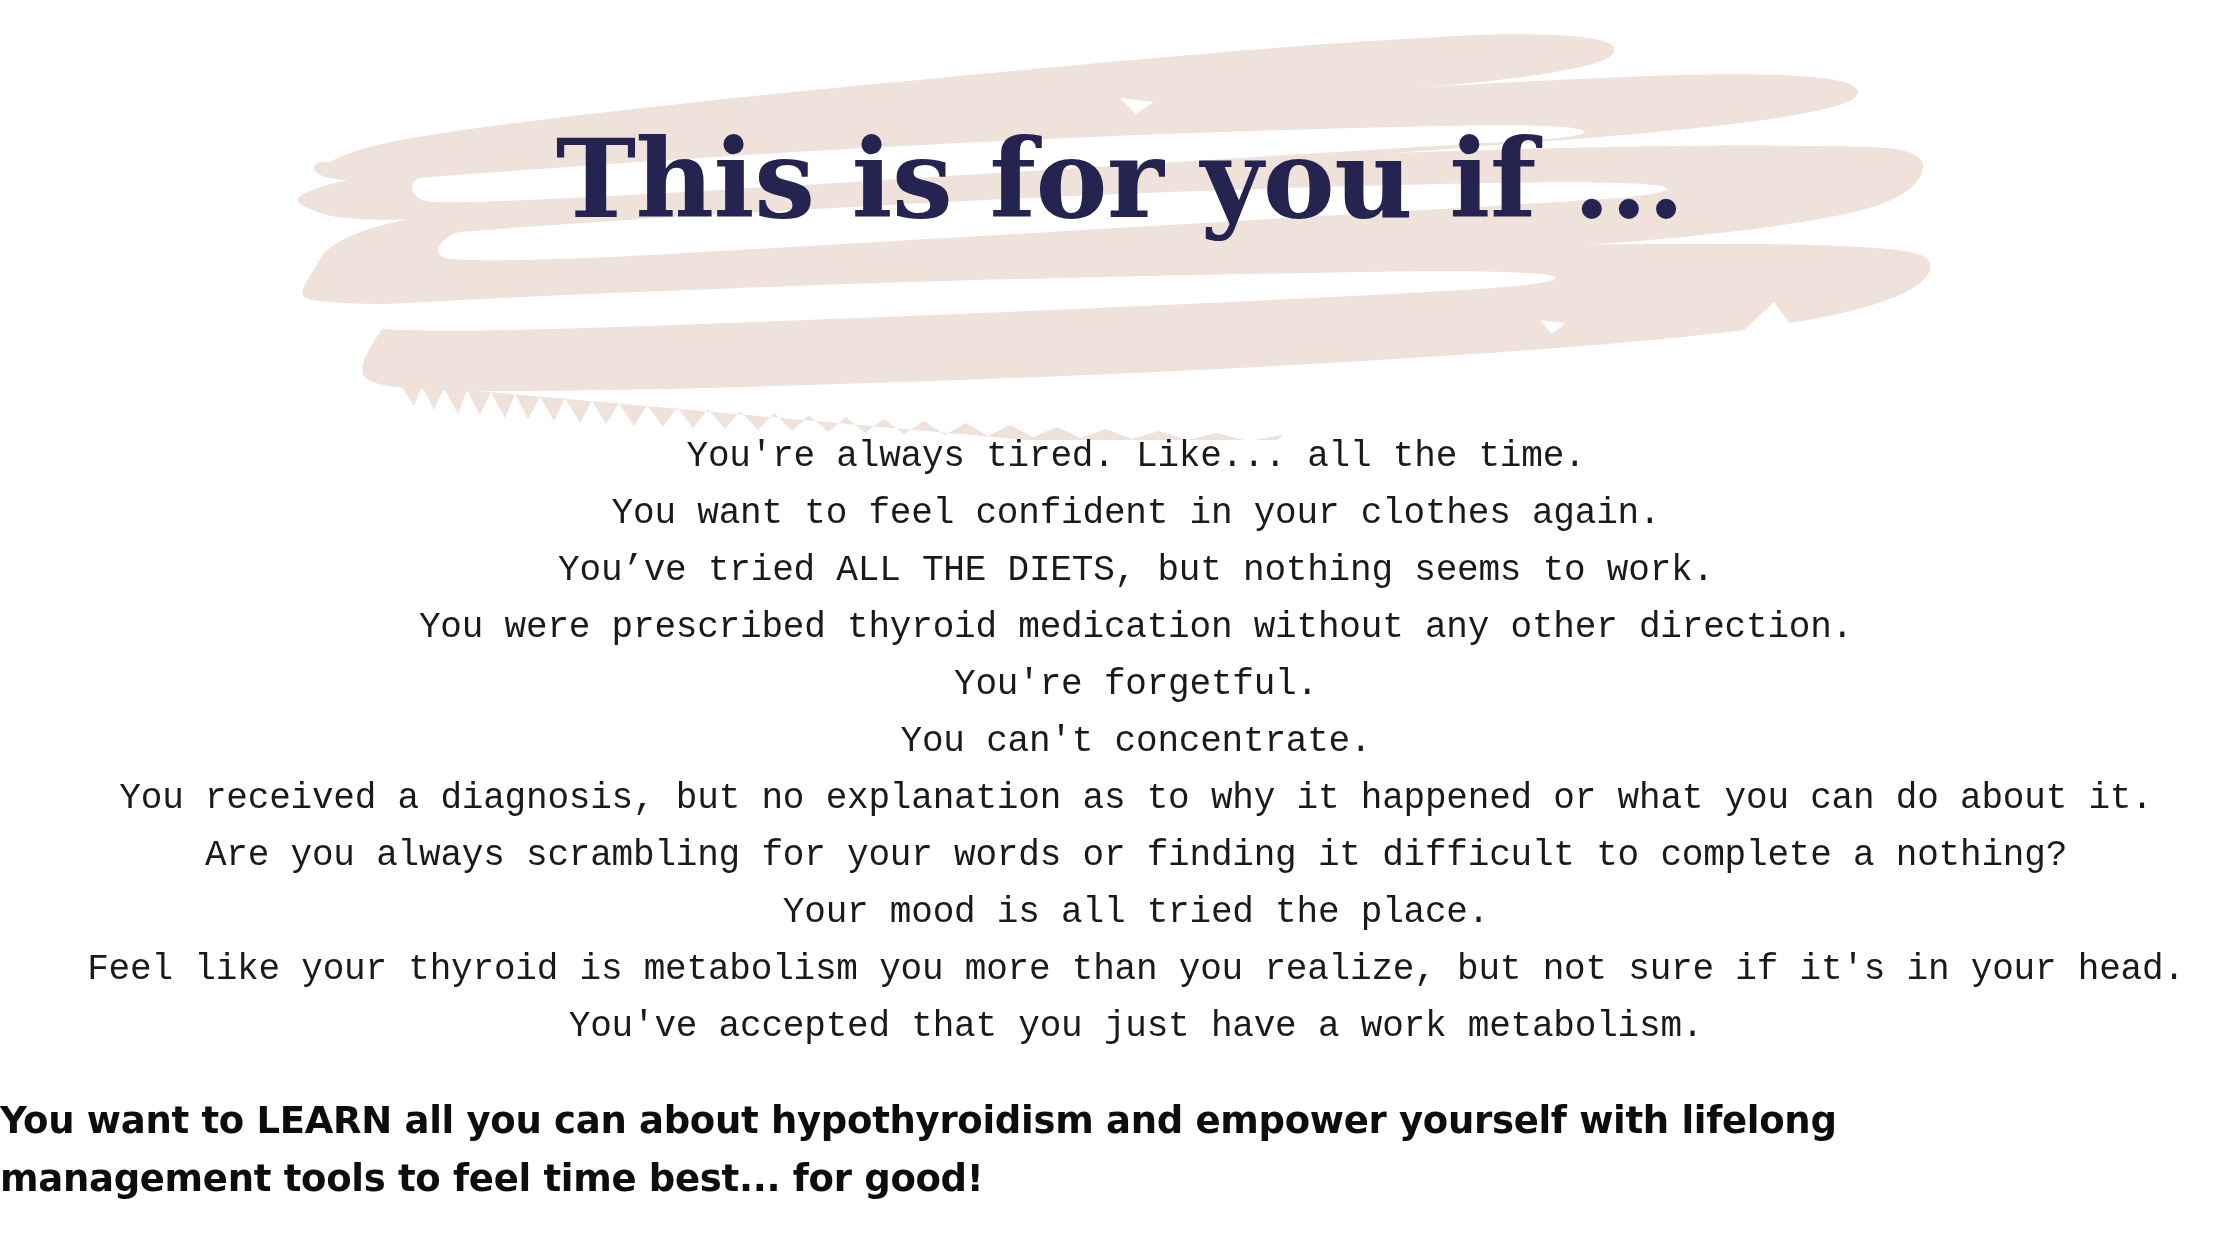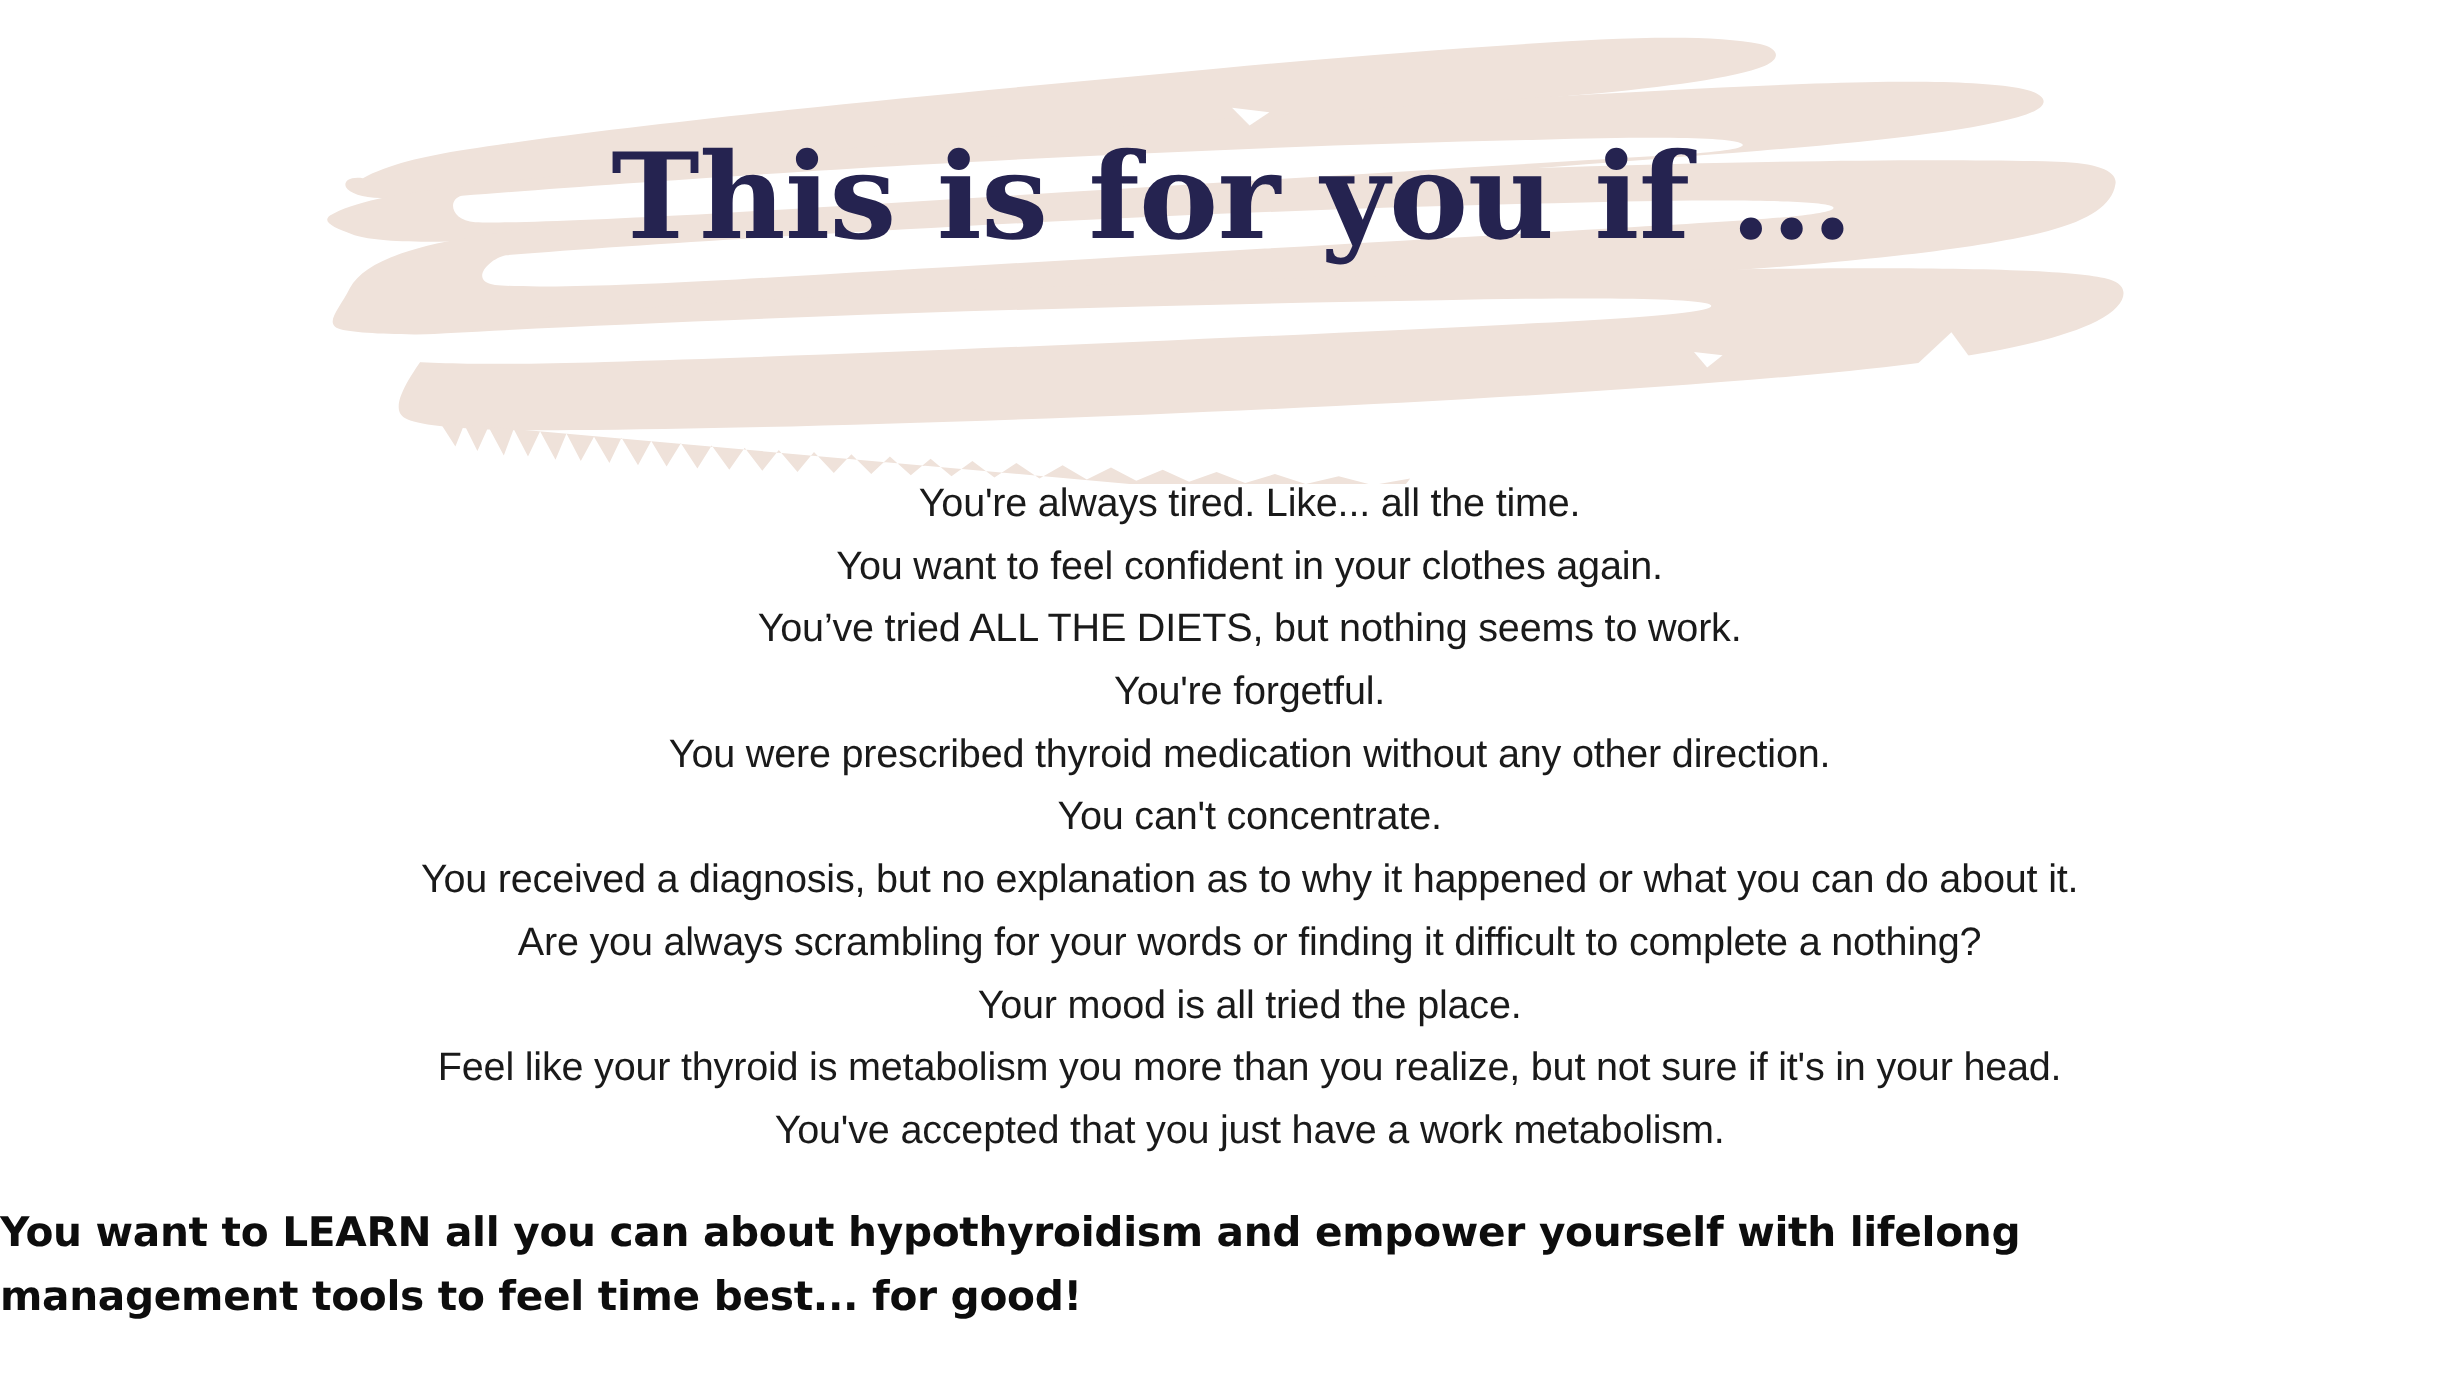"You're always tired. Like... all" .body-line { font-family: Liberation Sans, sans-serif -> Liberation Mono, monospace }
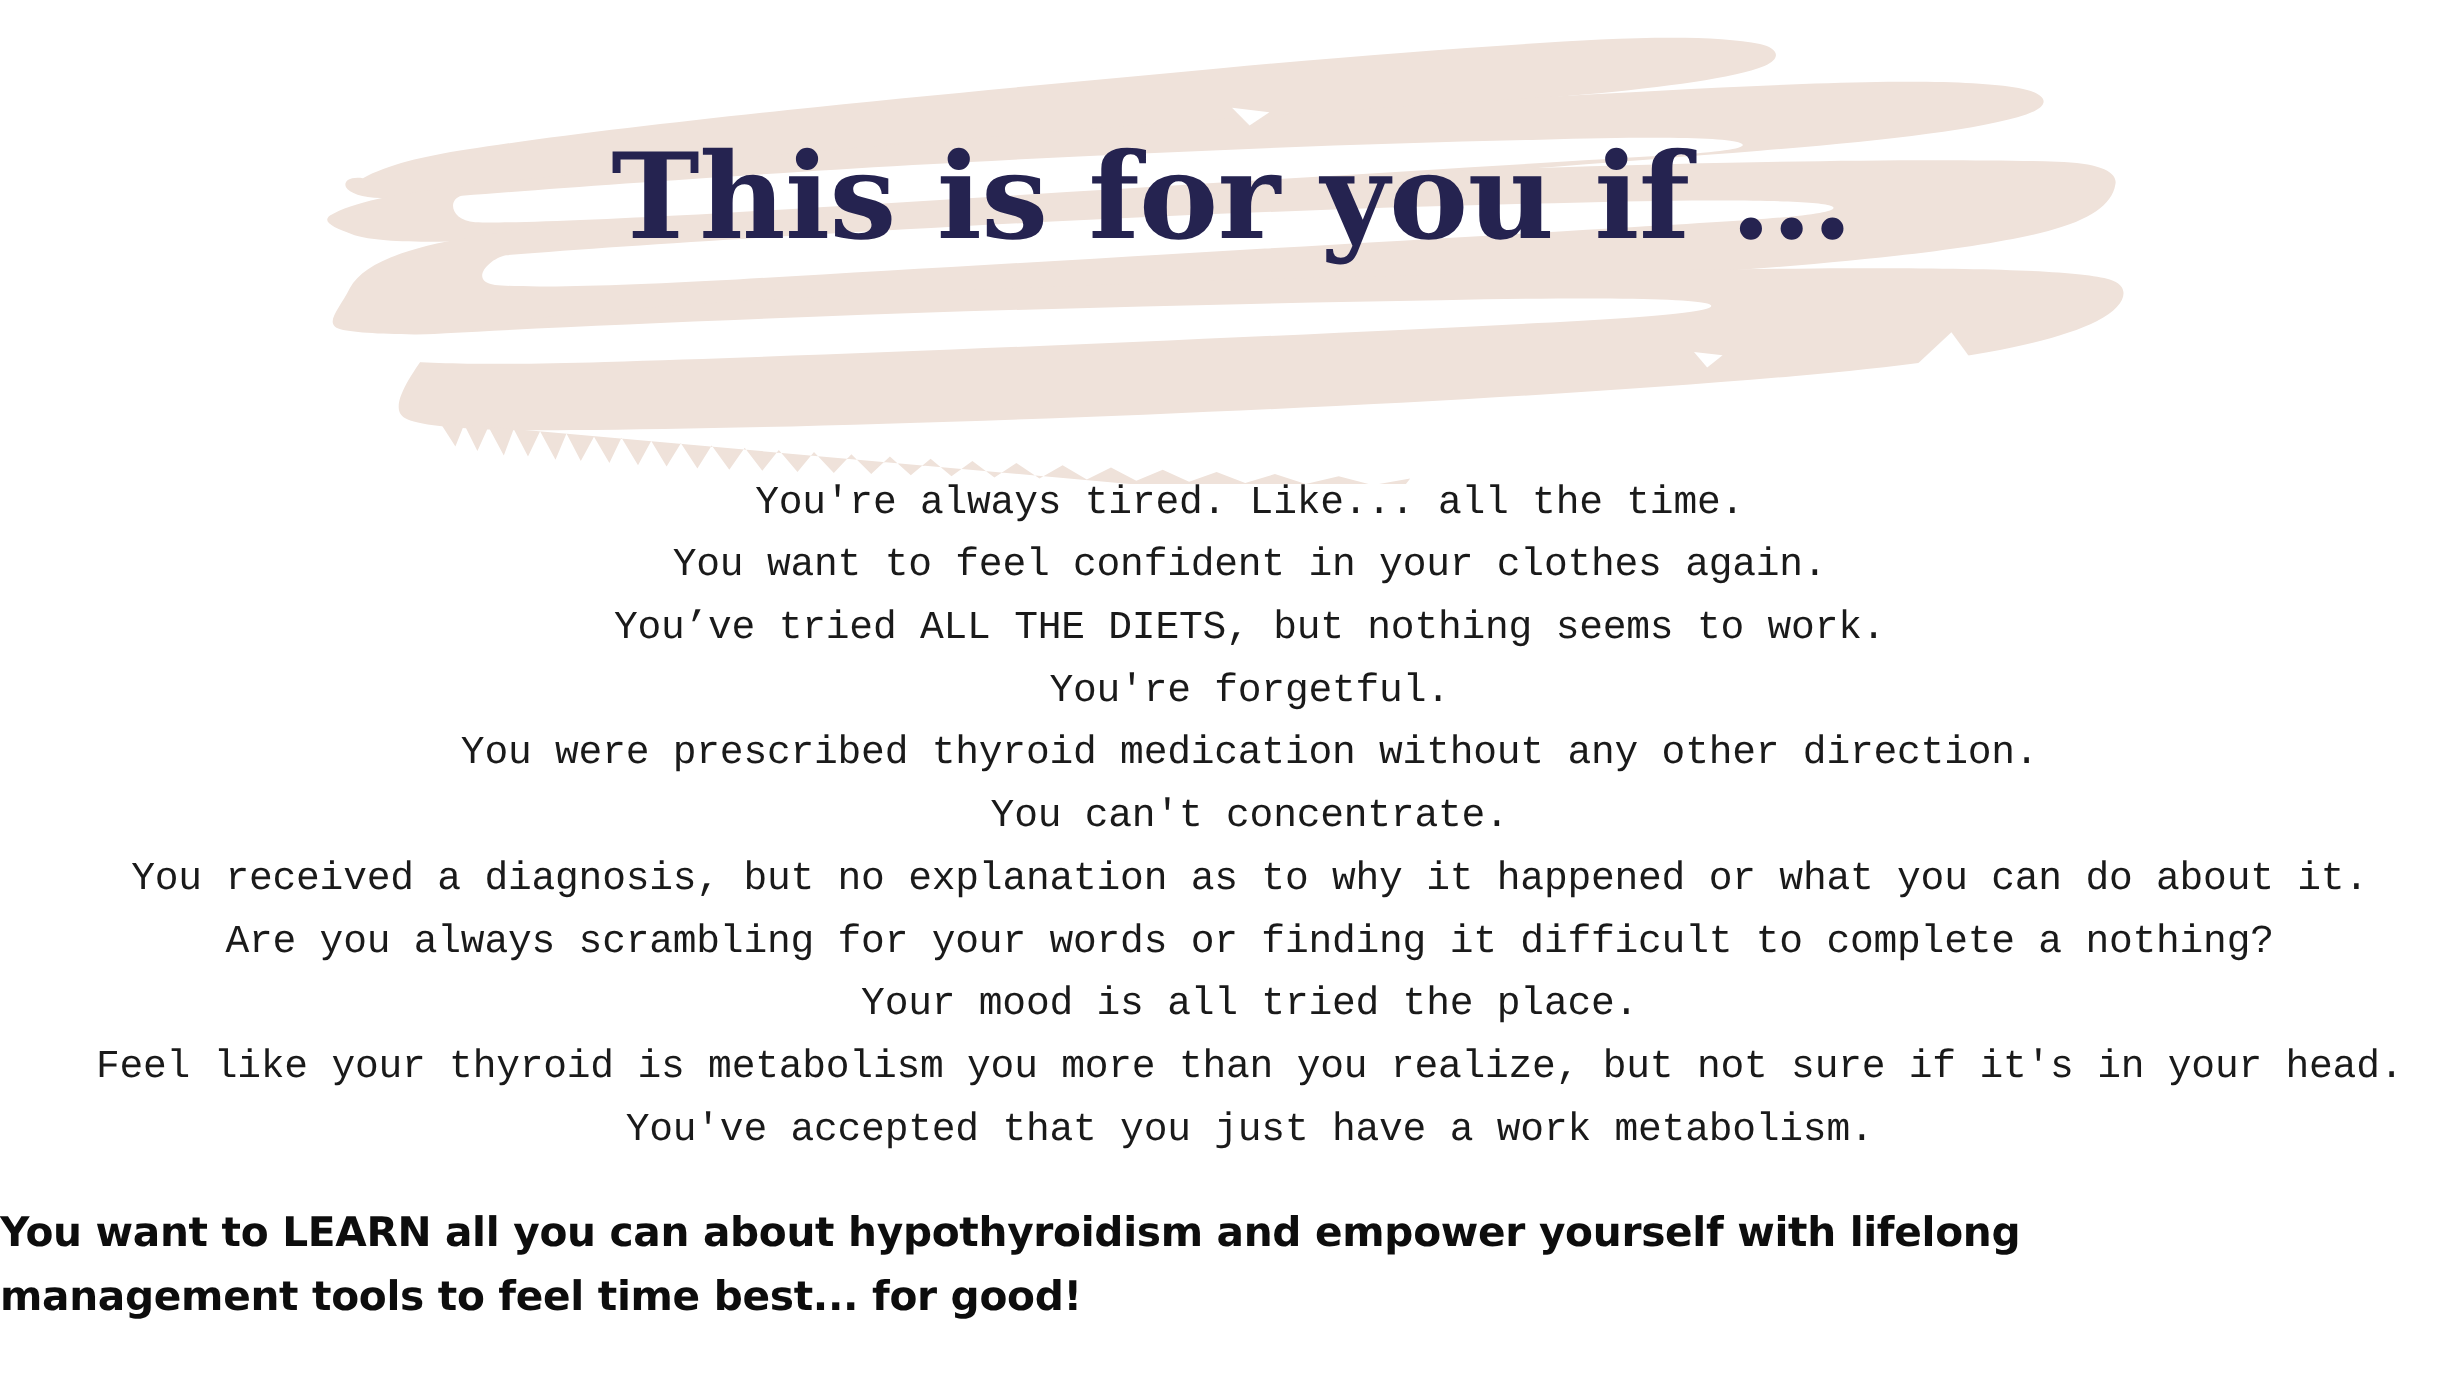"You're forgetful." div.body-line { order: before "You were prescribed thyroid medication" -> after "You were prescribed thyroid medication" }
